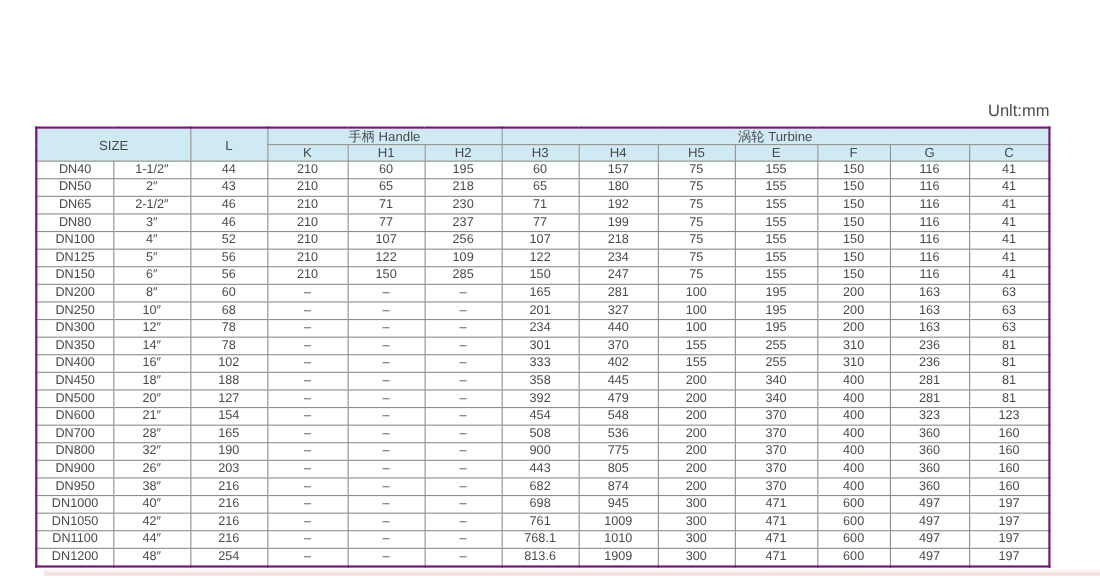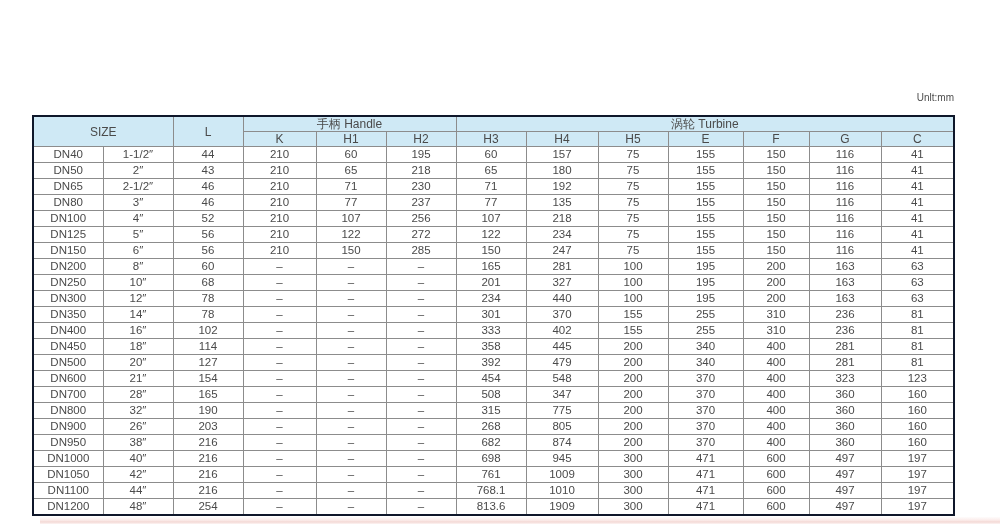"Unlt:mm" .unit-label { font-size: 10px -> 15px }
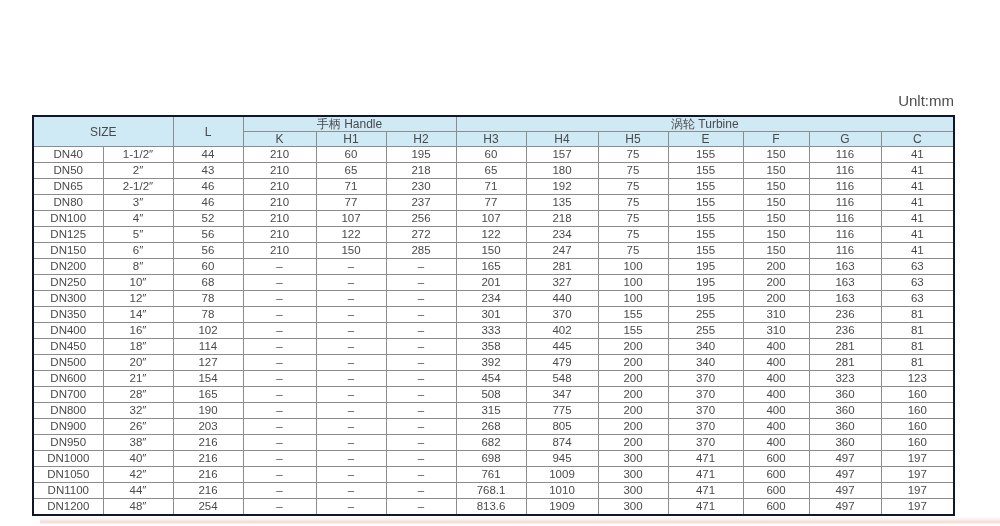"SIZE" table.spec { border: 2px solid #0f172a -> 2px solid #701a75 }
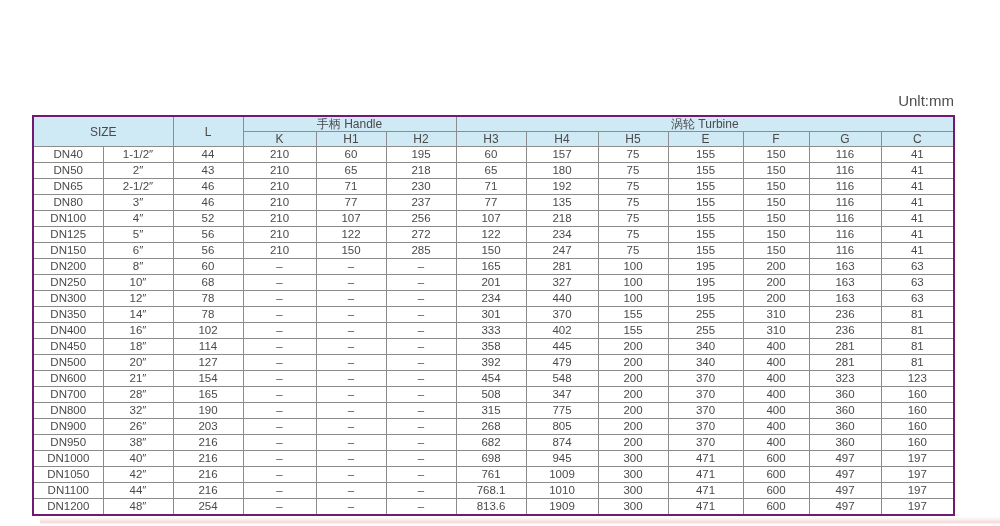"135" td { text: 135 -> 199 }
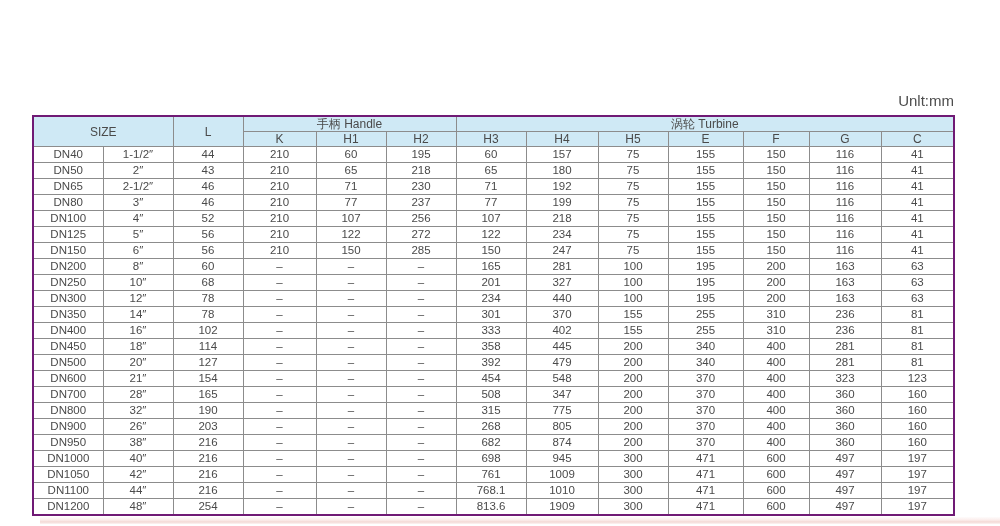"272" td { text: 272 -> 109 }
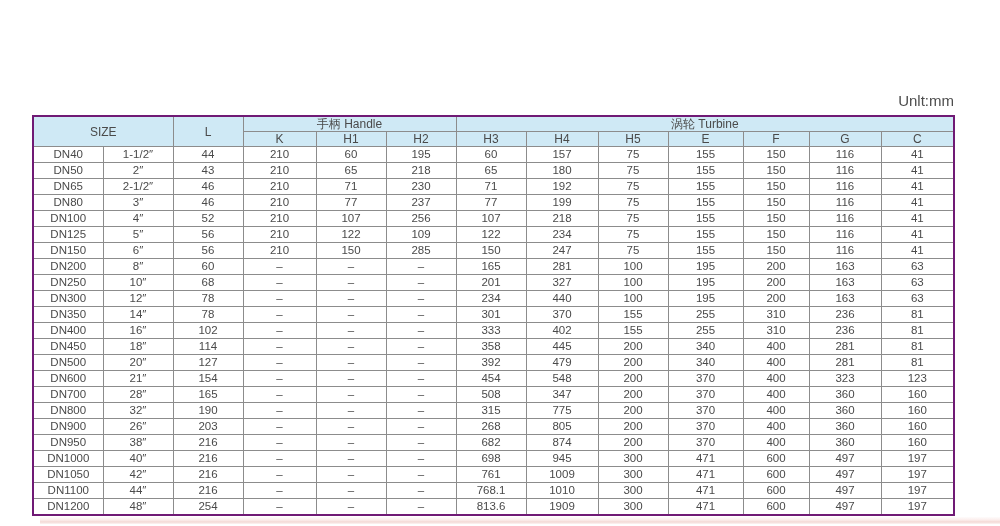"114" td { text: 114 -> 188 }
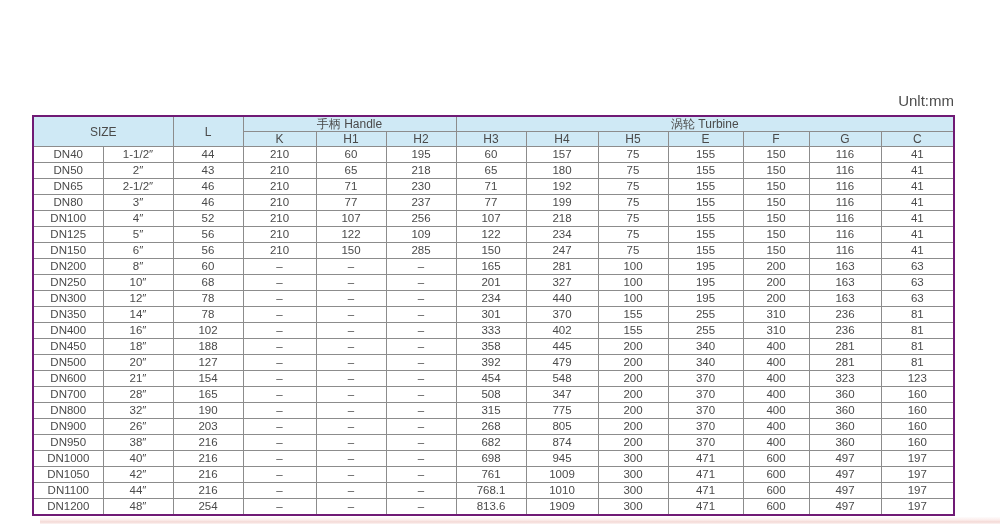"347" td { text: 347 -> 536 }
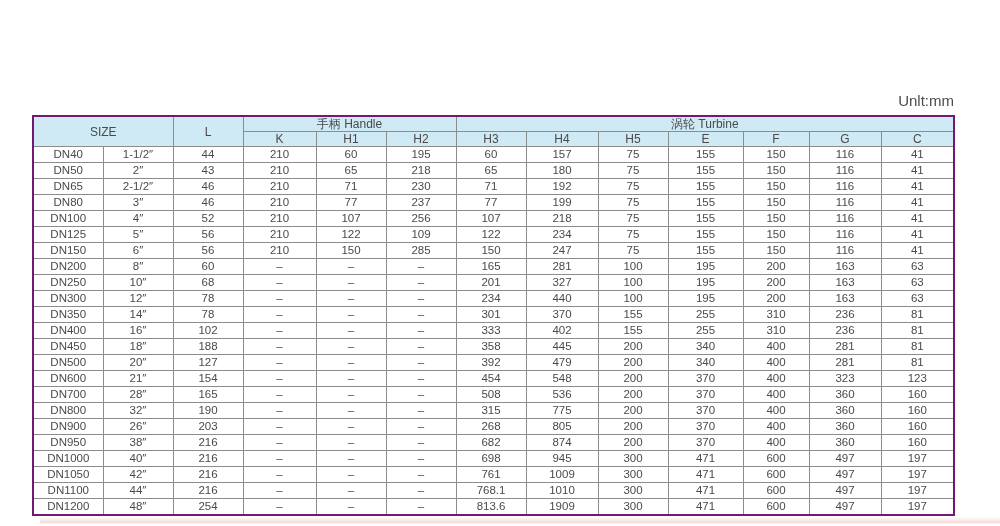"315" td { text: 315 -> 900 }
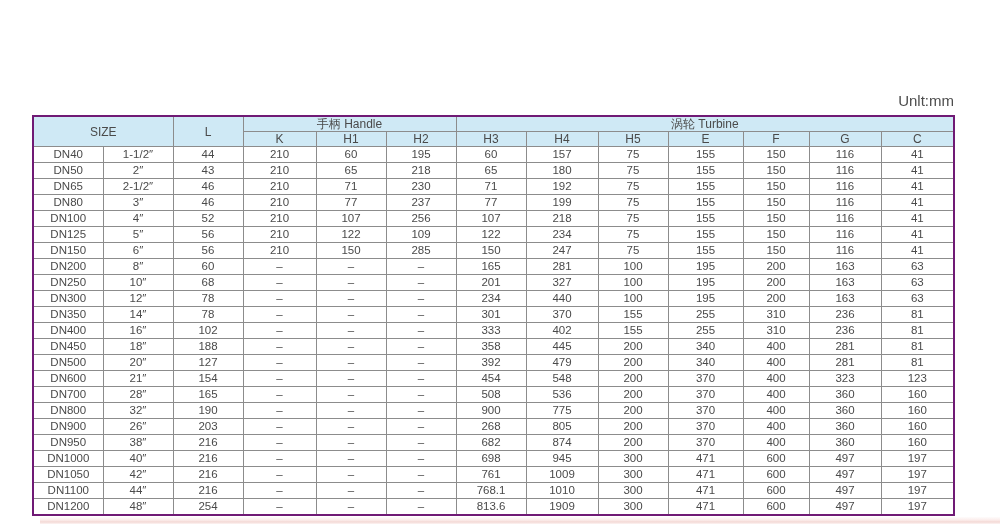"268" td { text: 268 -> 443 }
